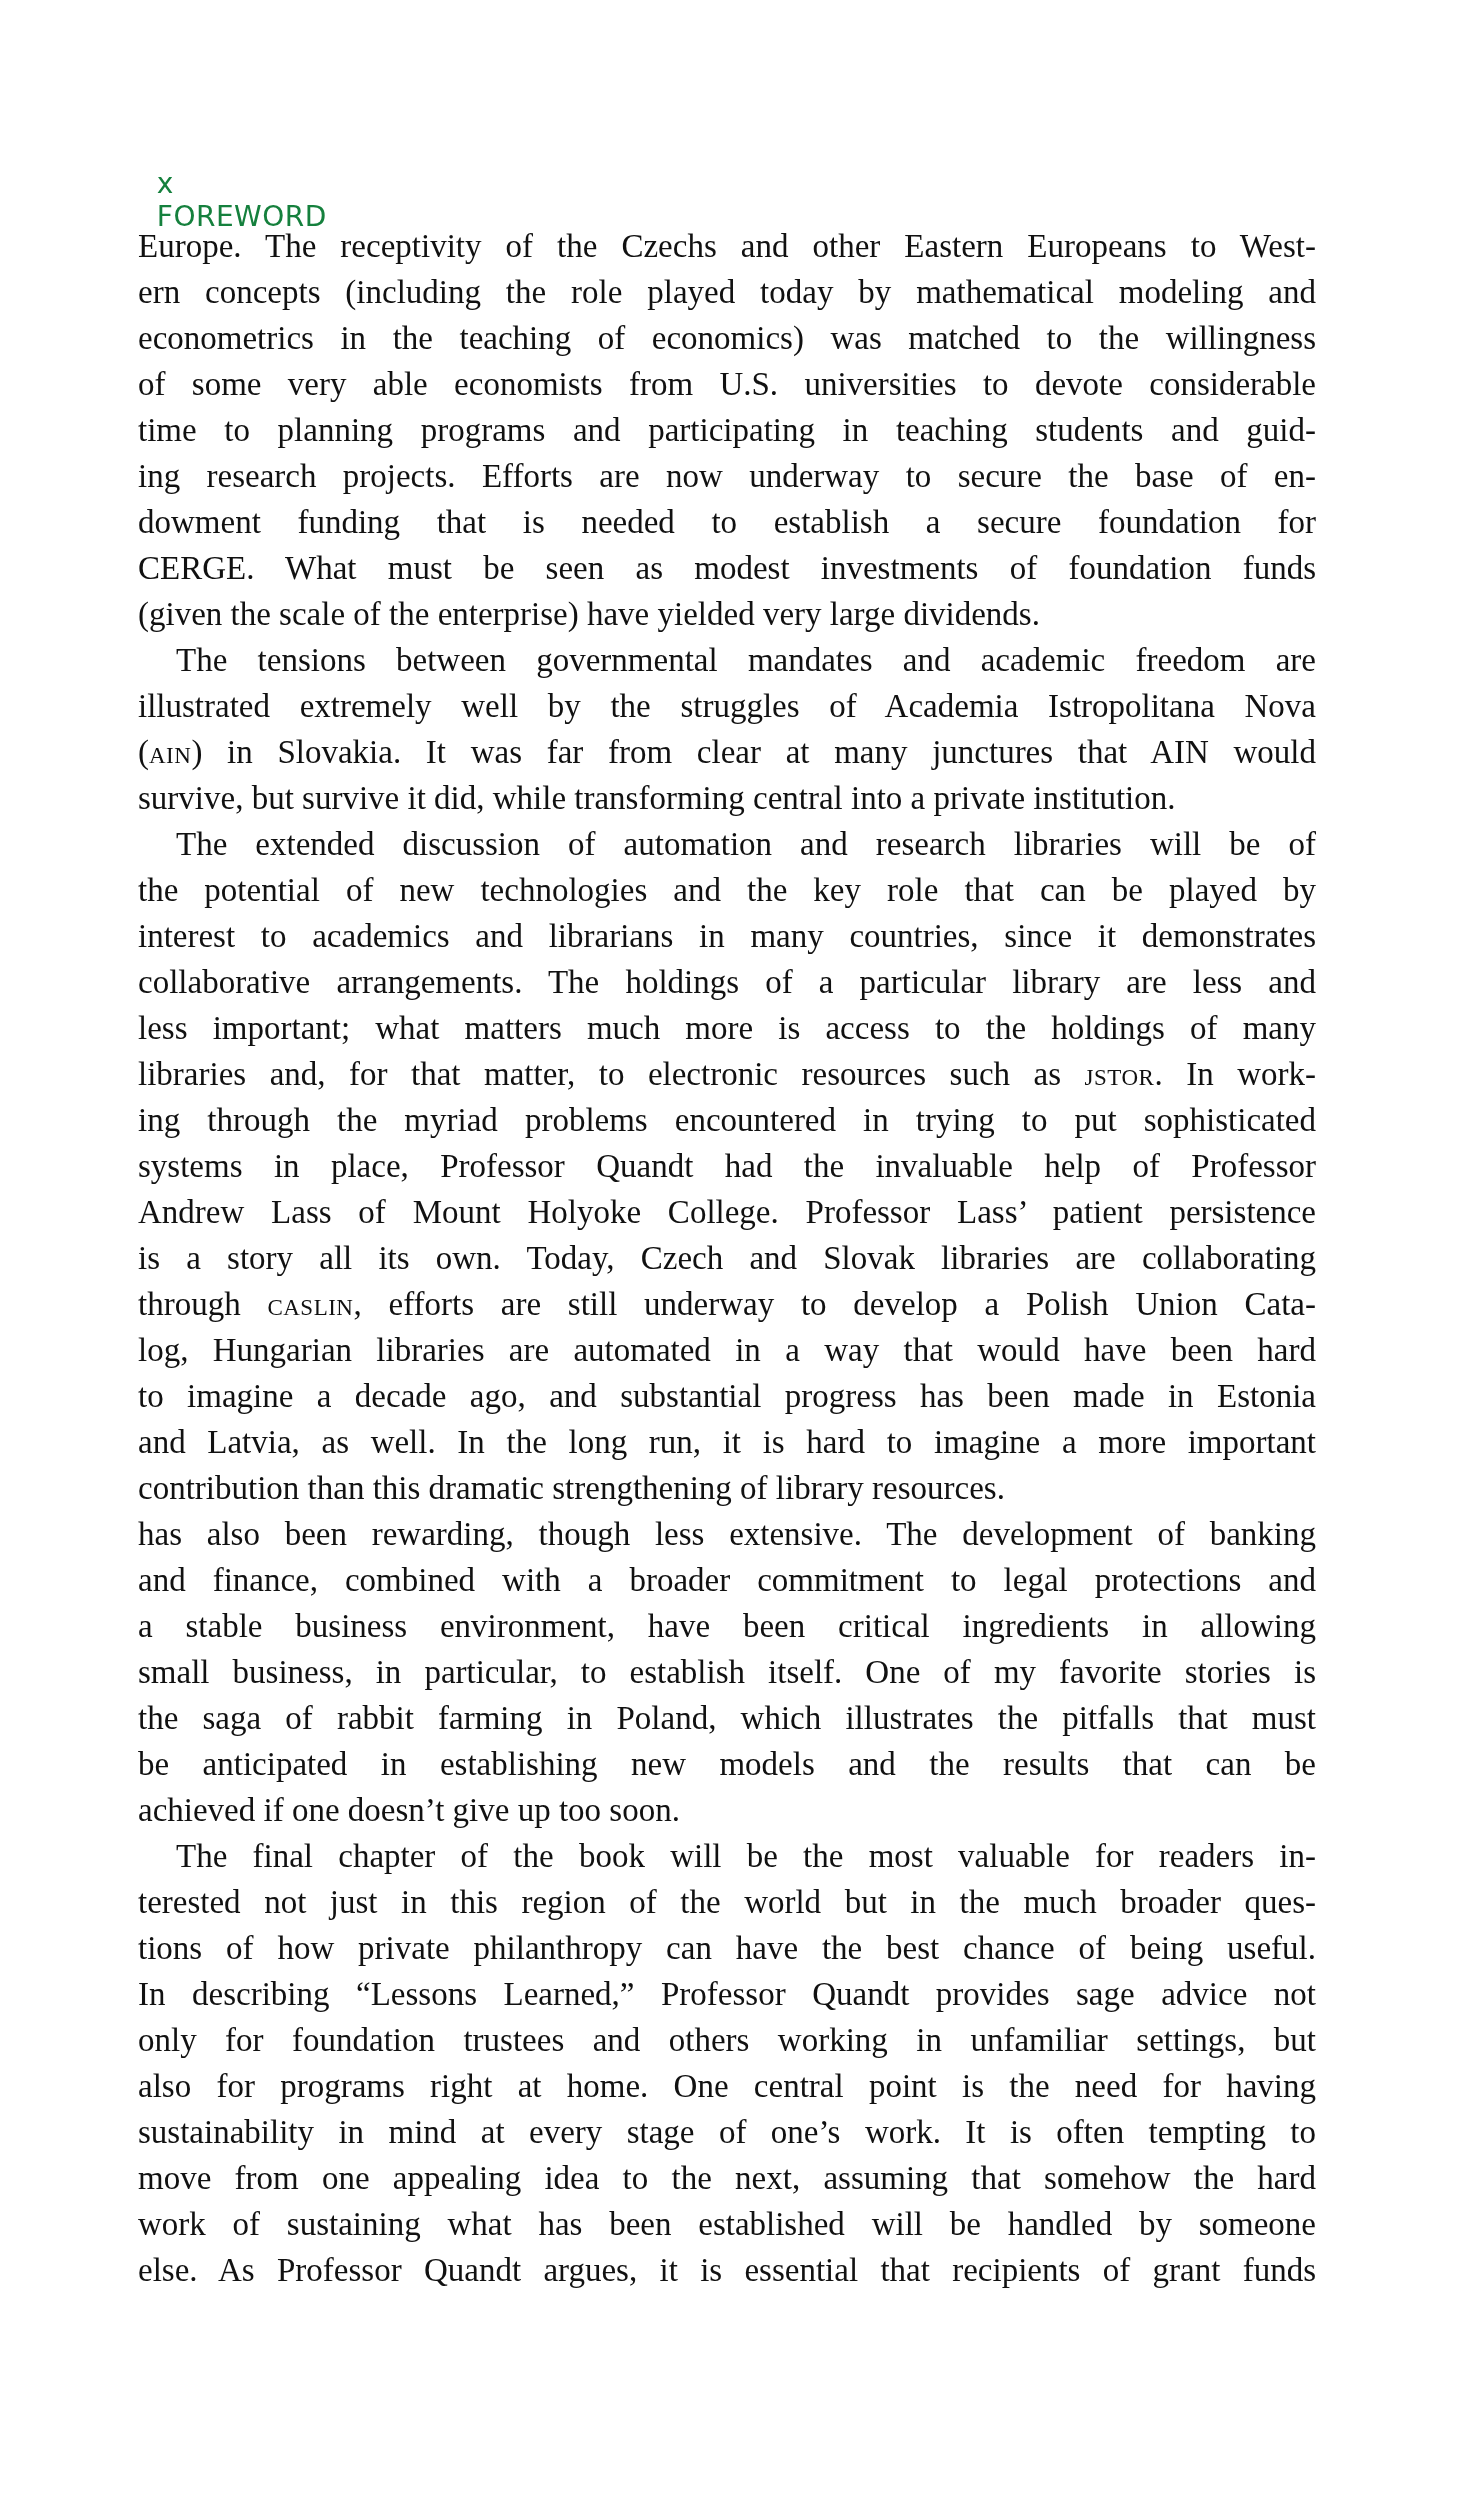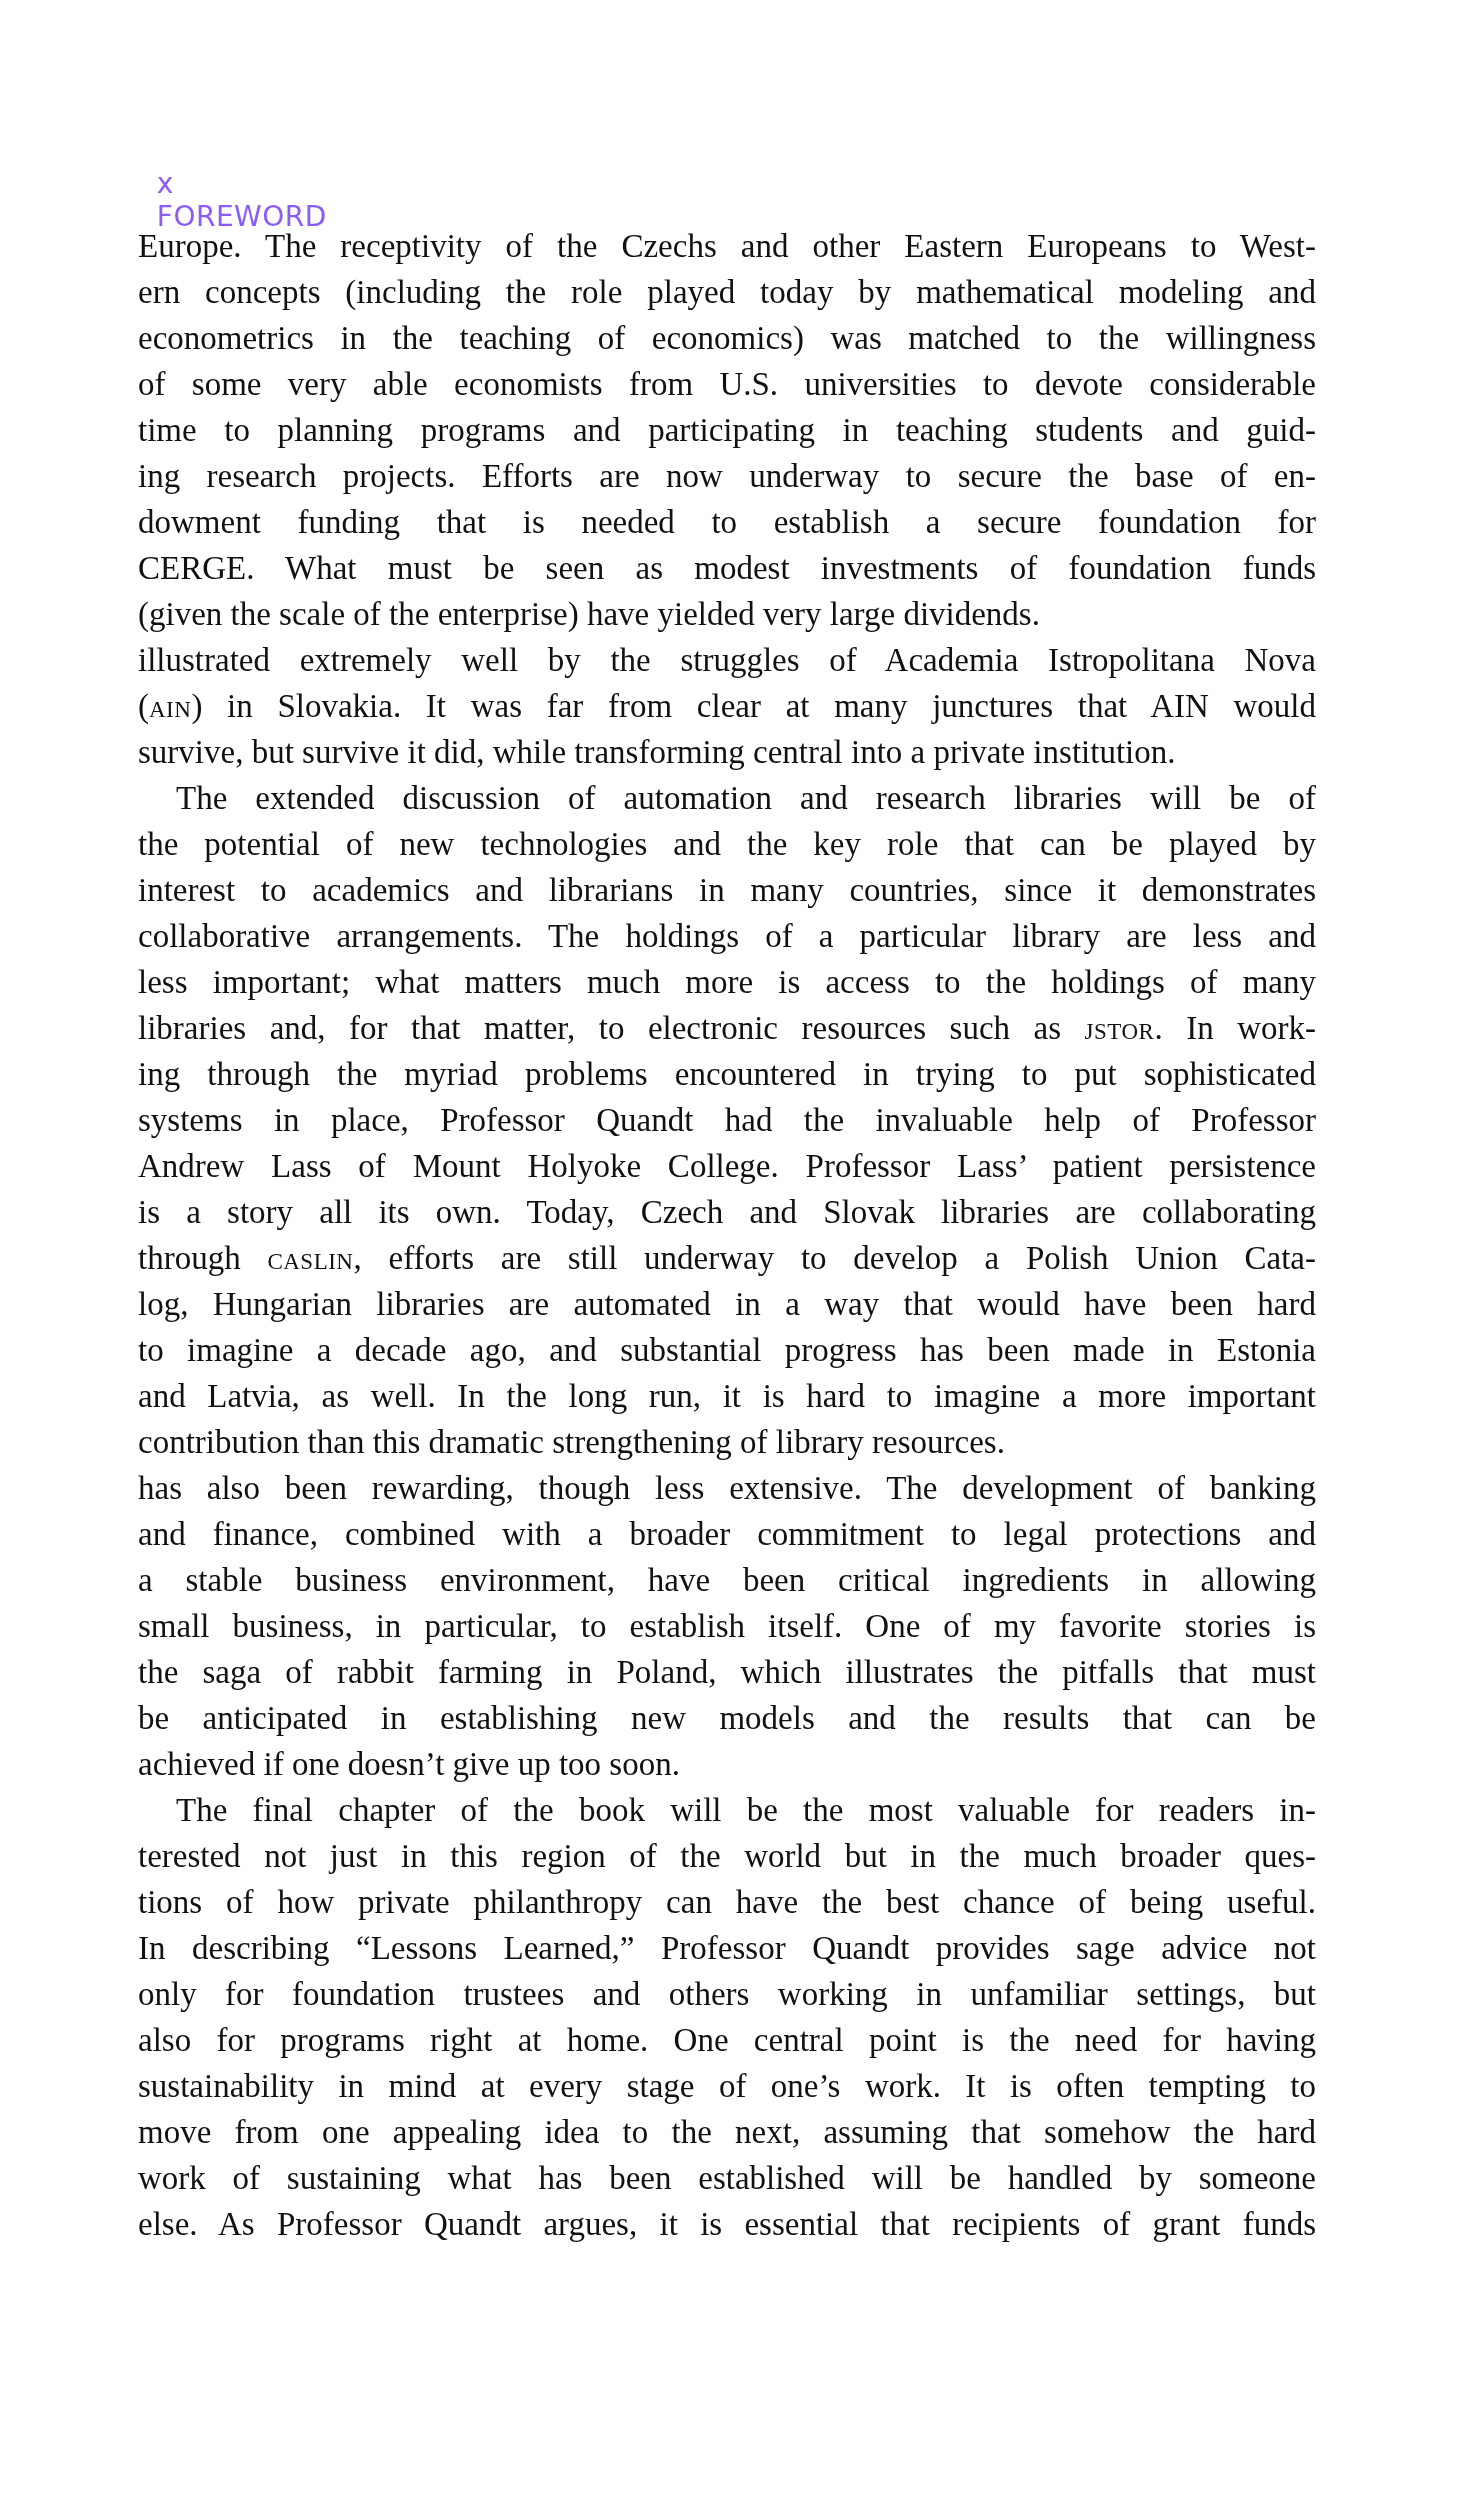"x FOREWORD" .running-head { color: #8b5cf6 -> #15803d }
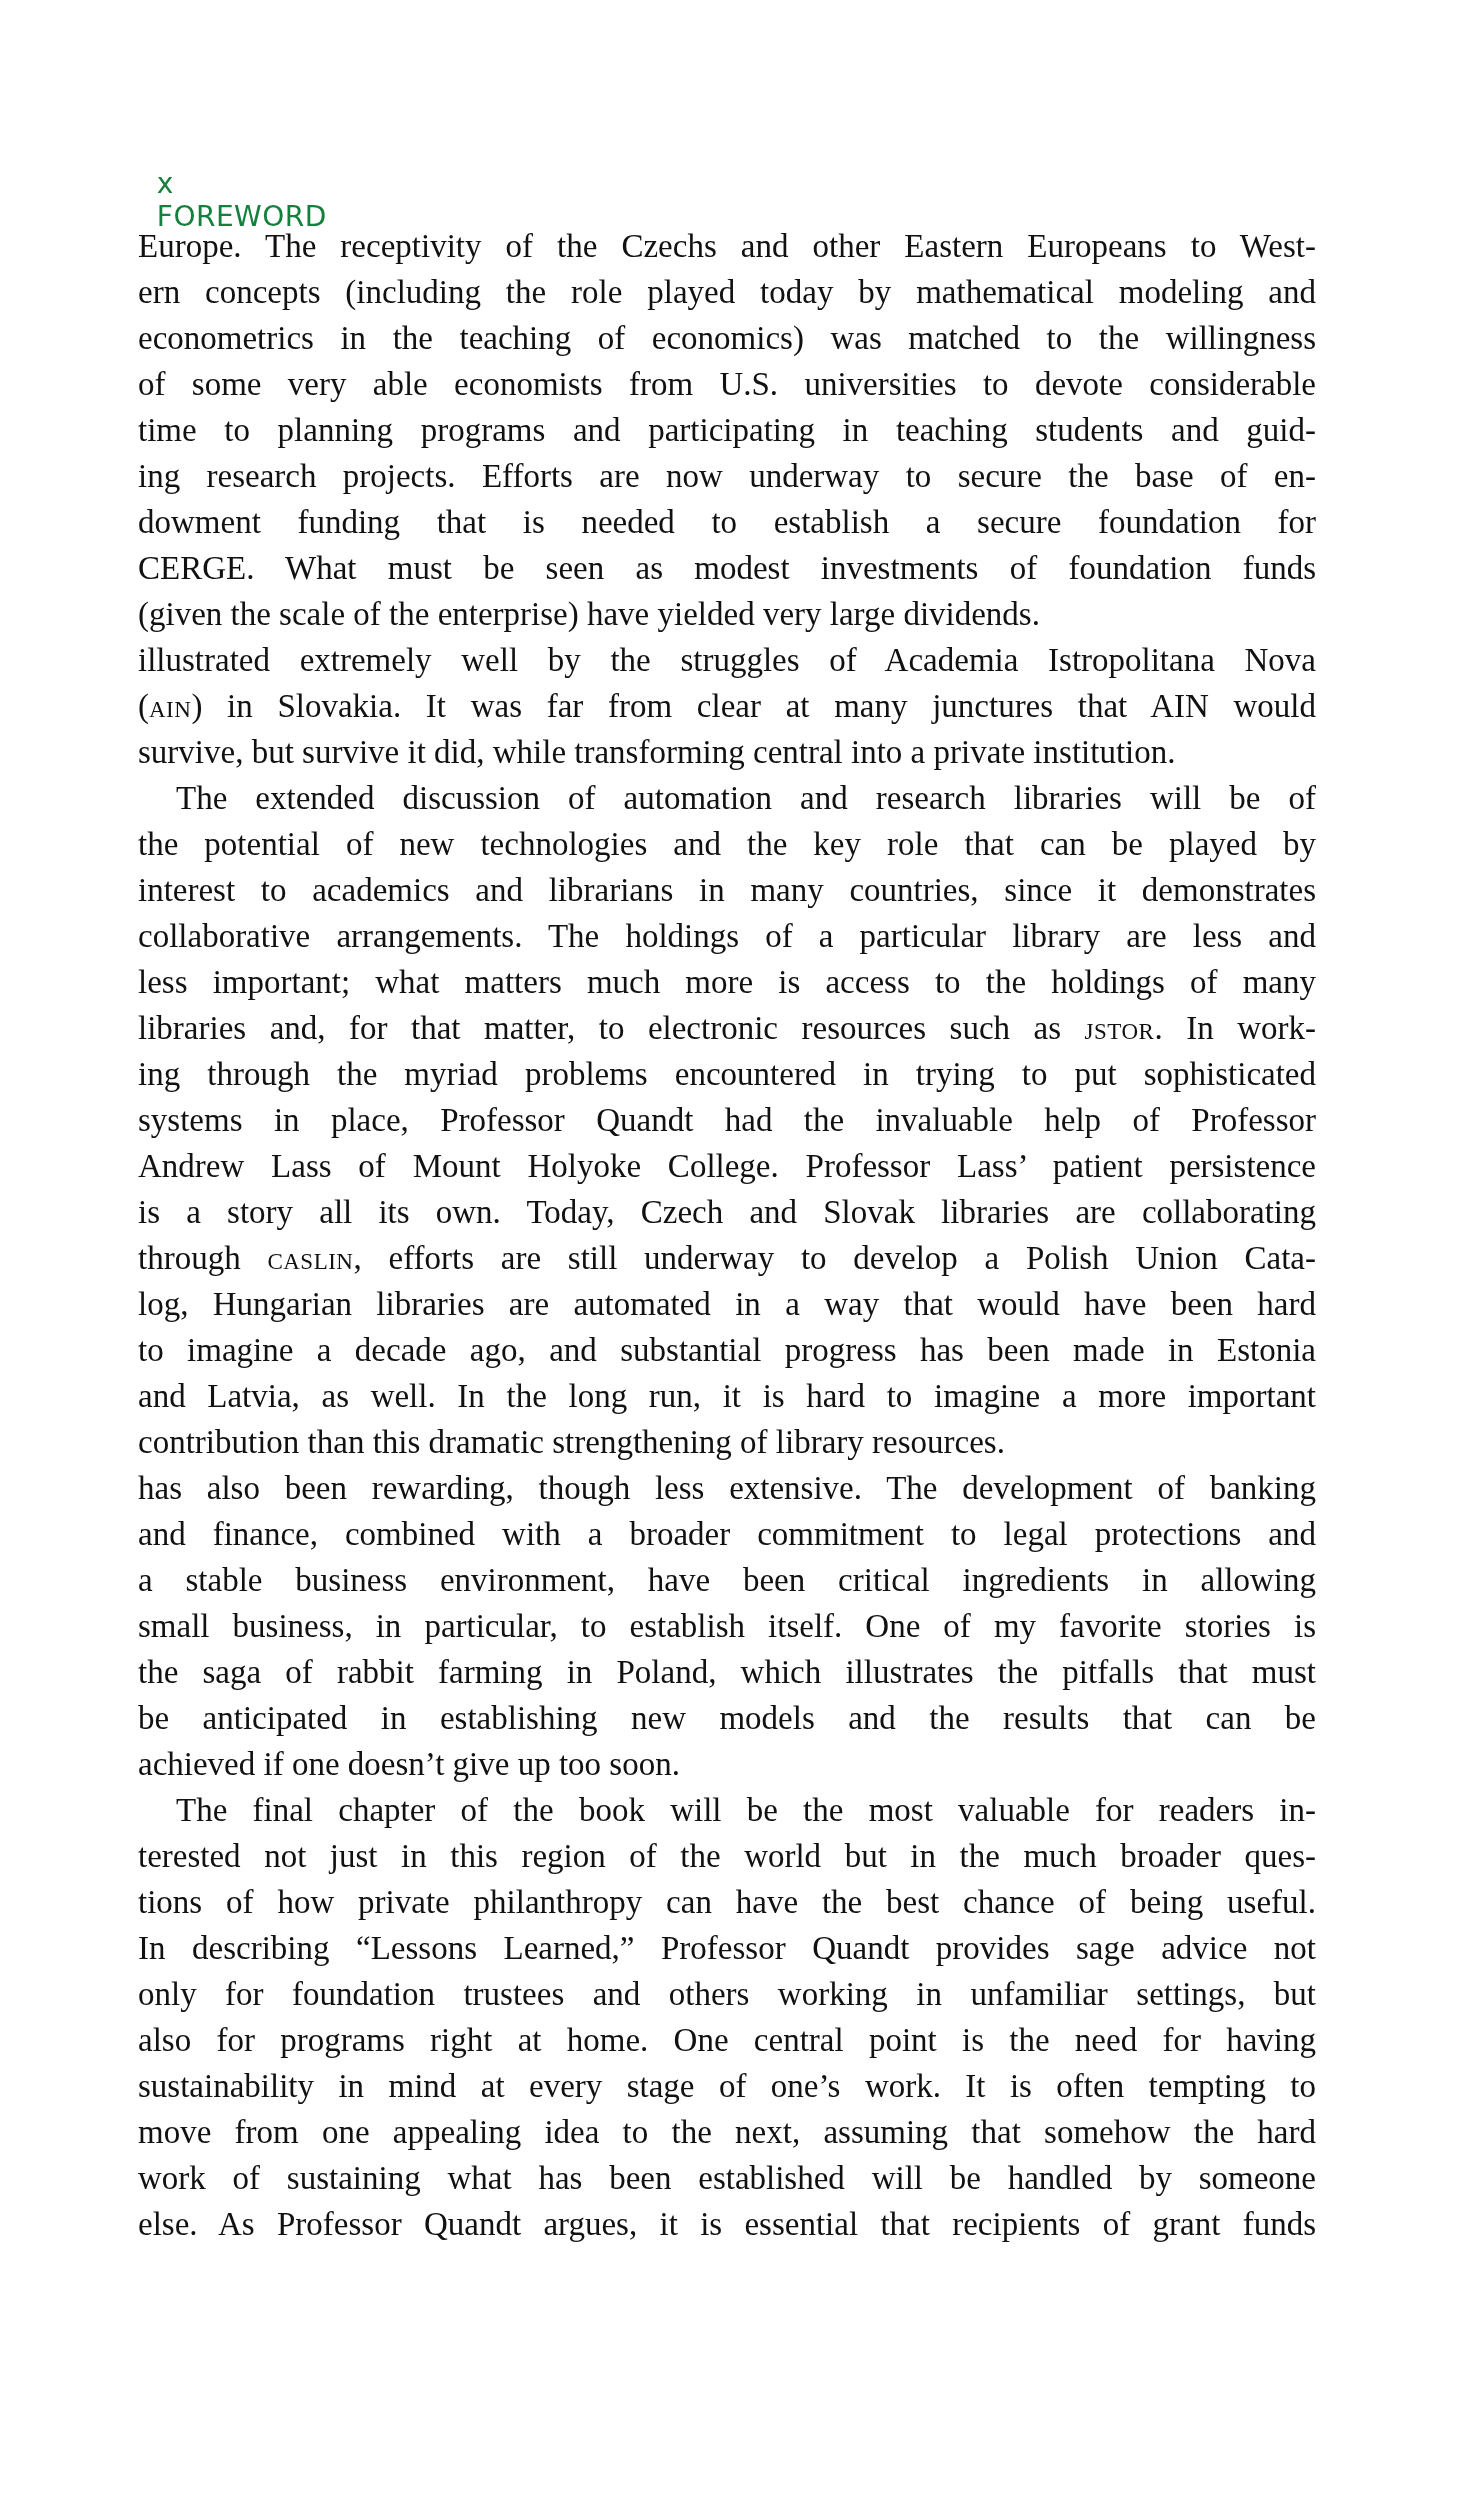"The tensions between governmental" span.line { html: none -> <span>The tensions between governmental mandates and academic freedom are</span> }
